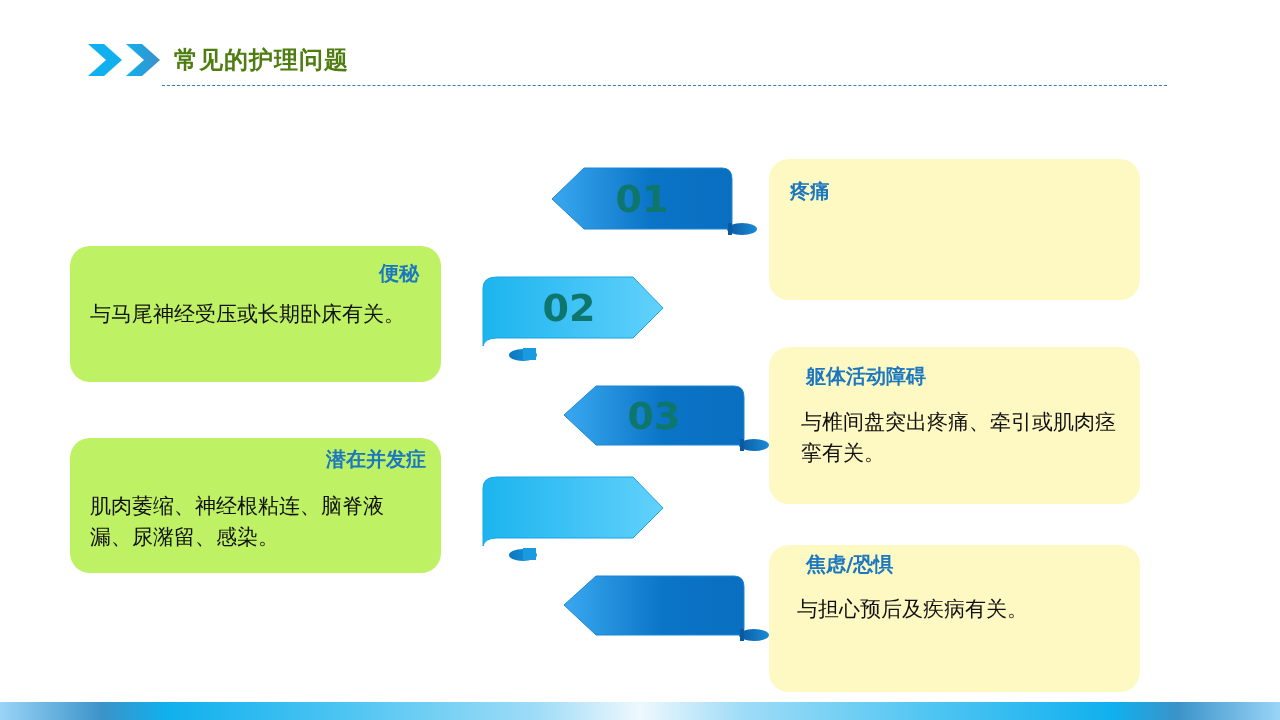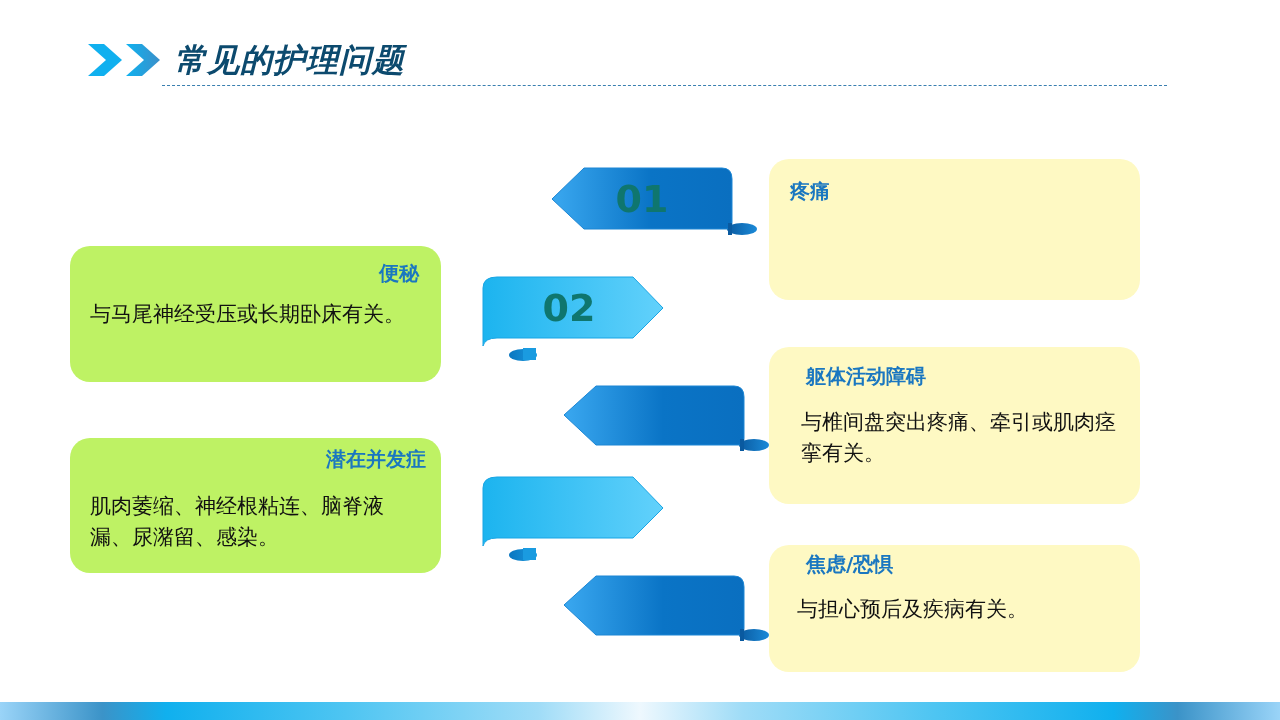"常见的护理问题" .page-title { color: #0c4a6e -> #4d7c0f; font-size: 32px -> 24px; font-style: italic -> none }
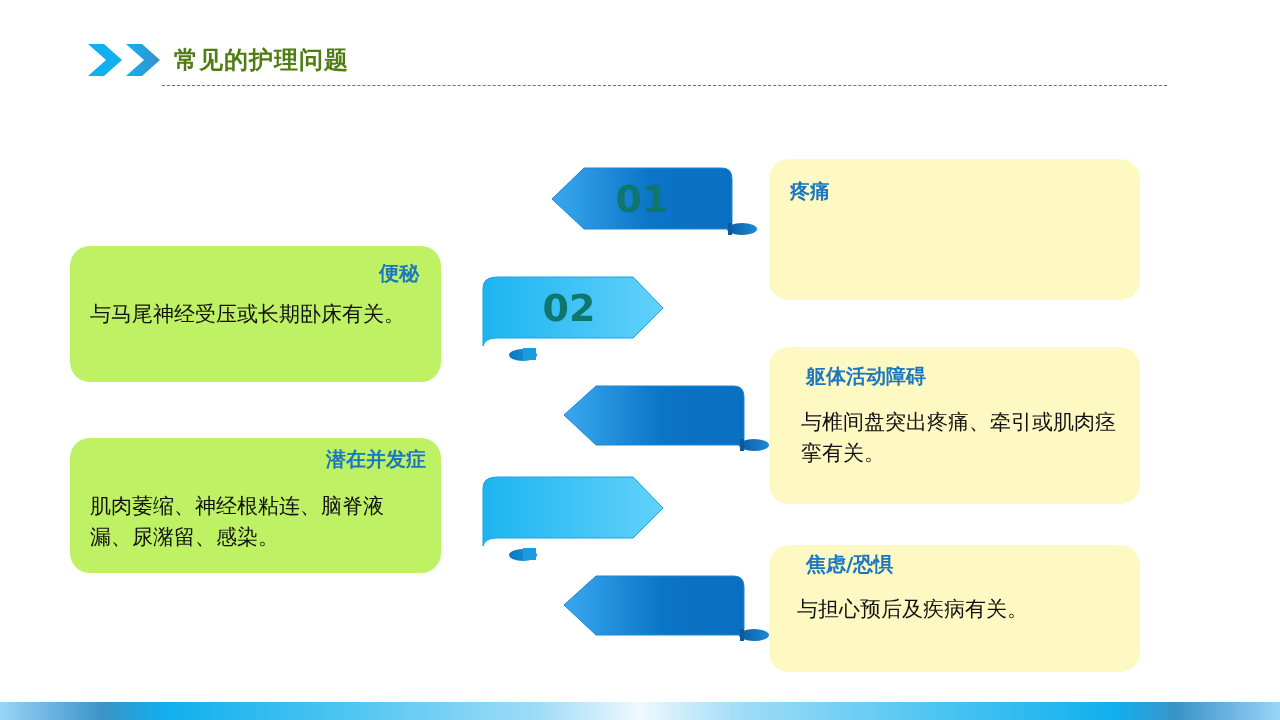"03" div.tag-num { html: none -> <div>03</div> }
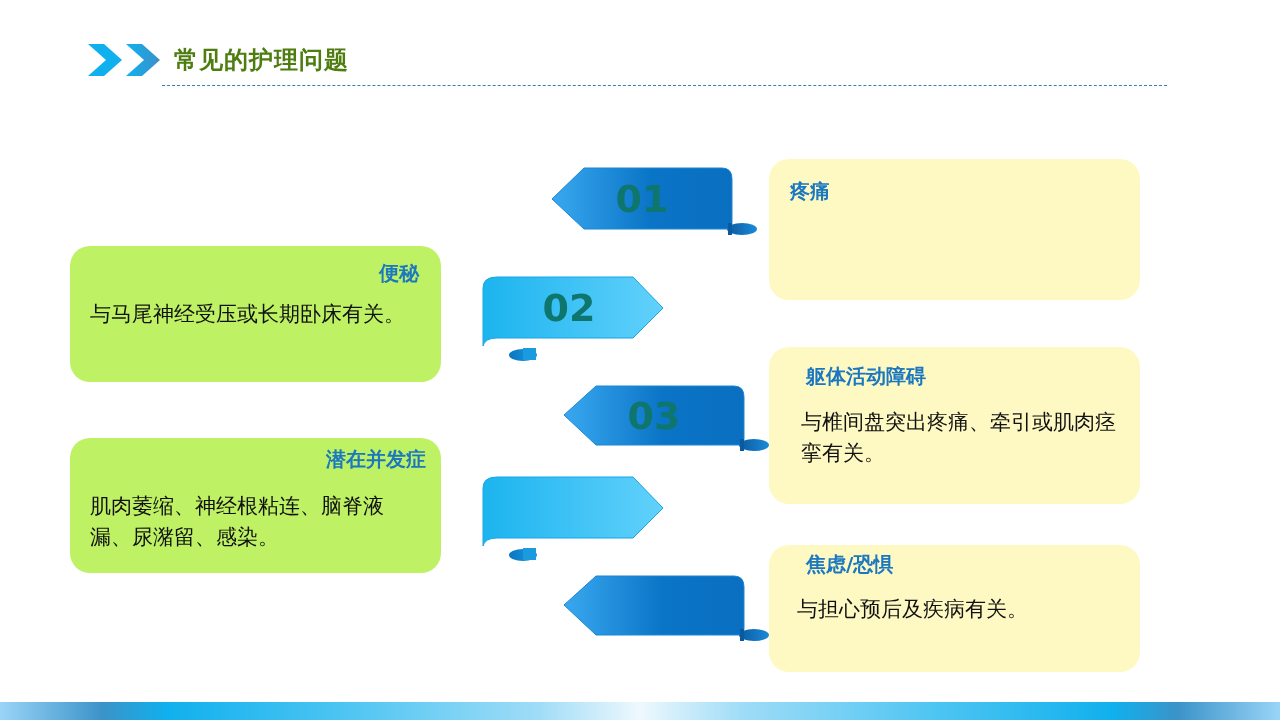"焦虑/恐惧" div.card { height: 127px -> 147px }
